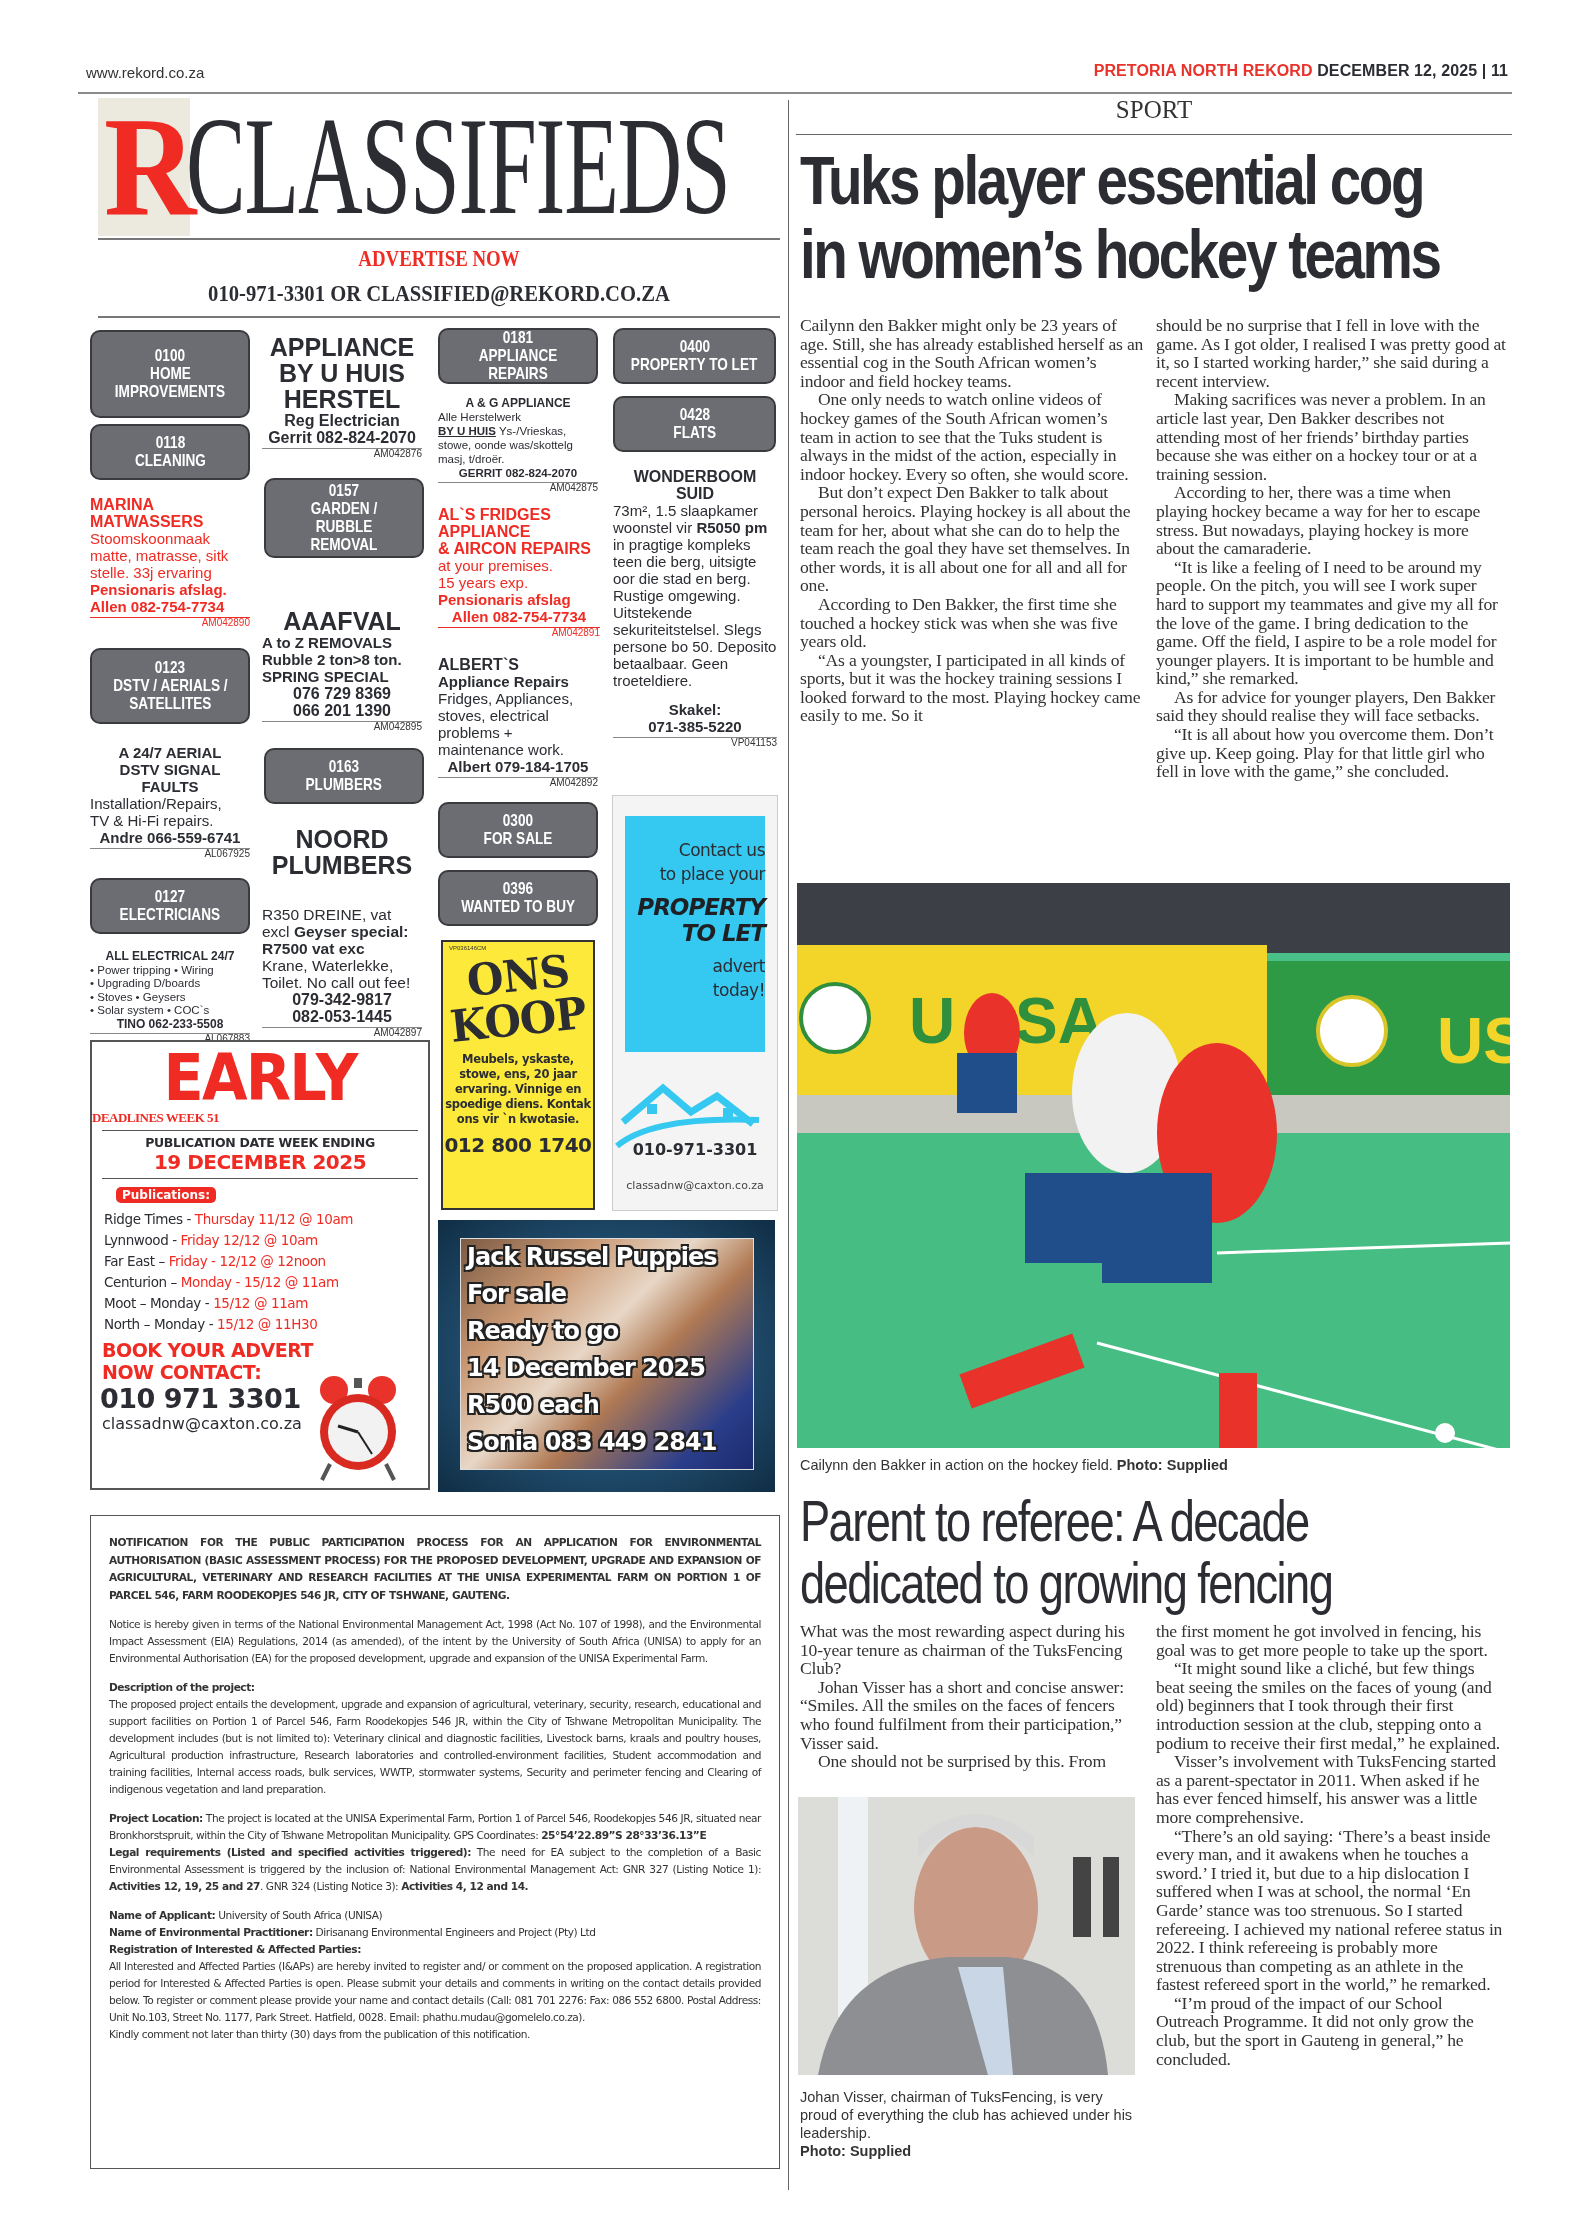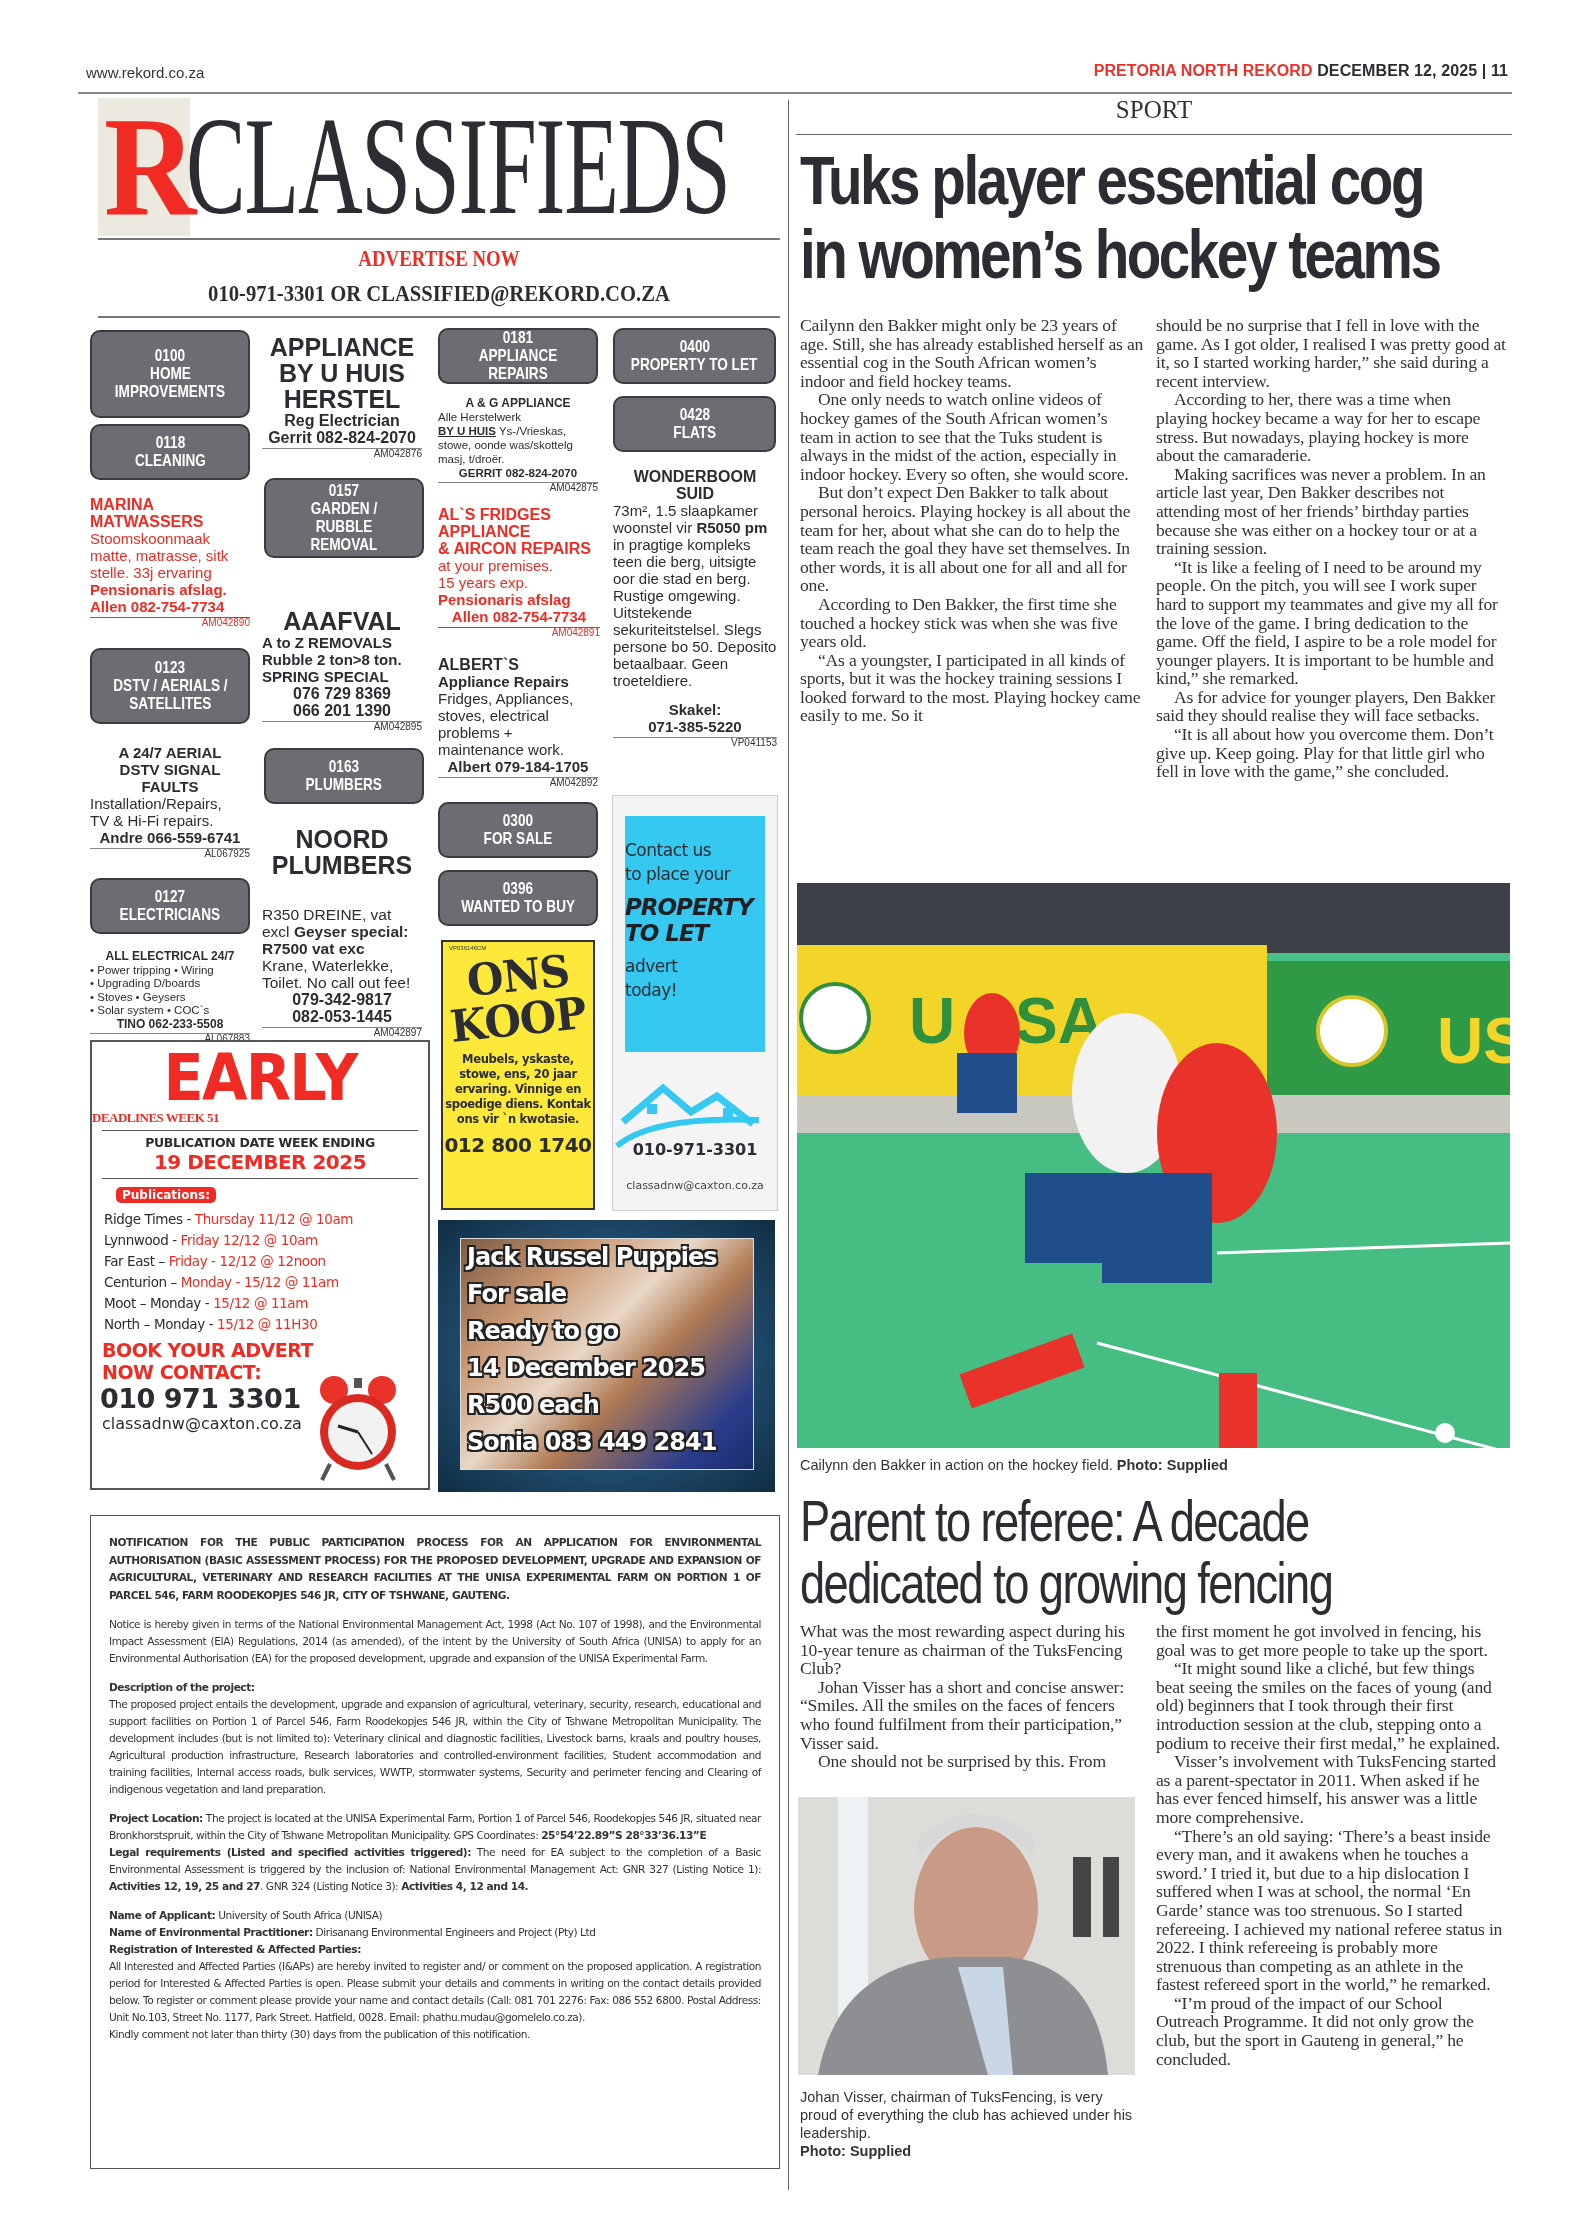"According to her, there was" p { order: before "Making sacrifices was never a" -> after "Making sacrifices was never a" }
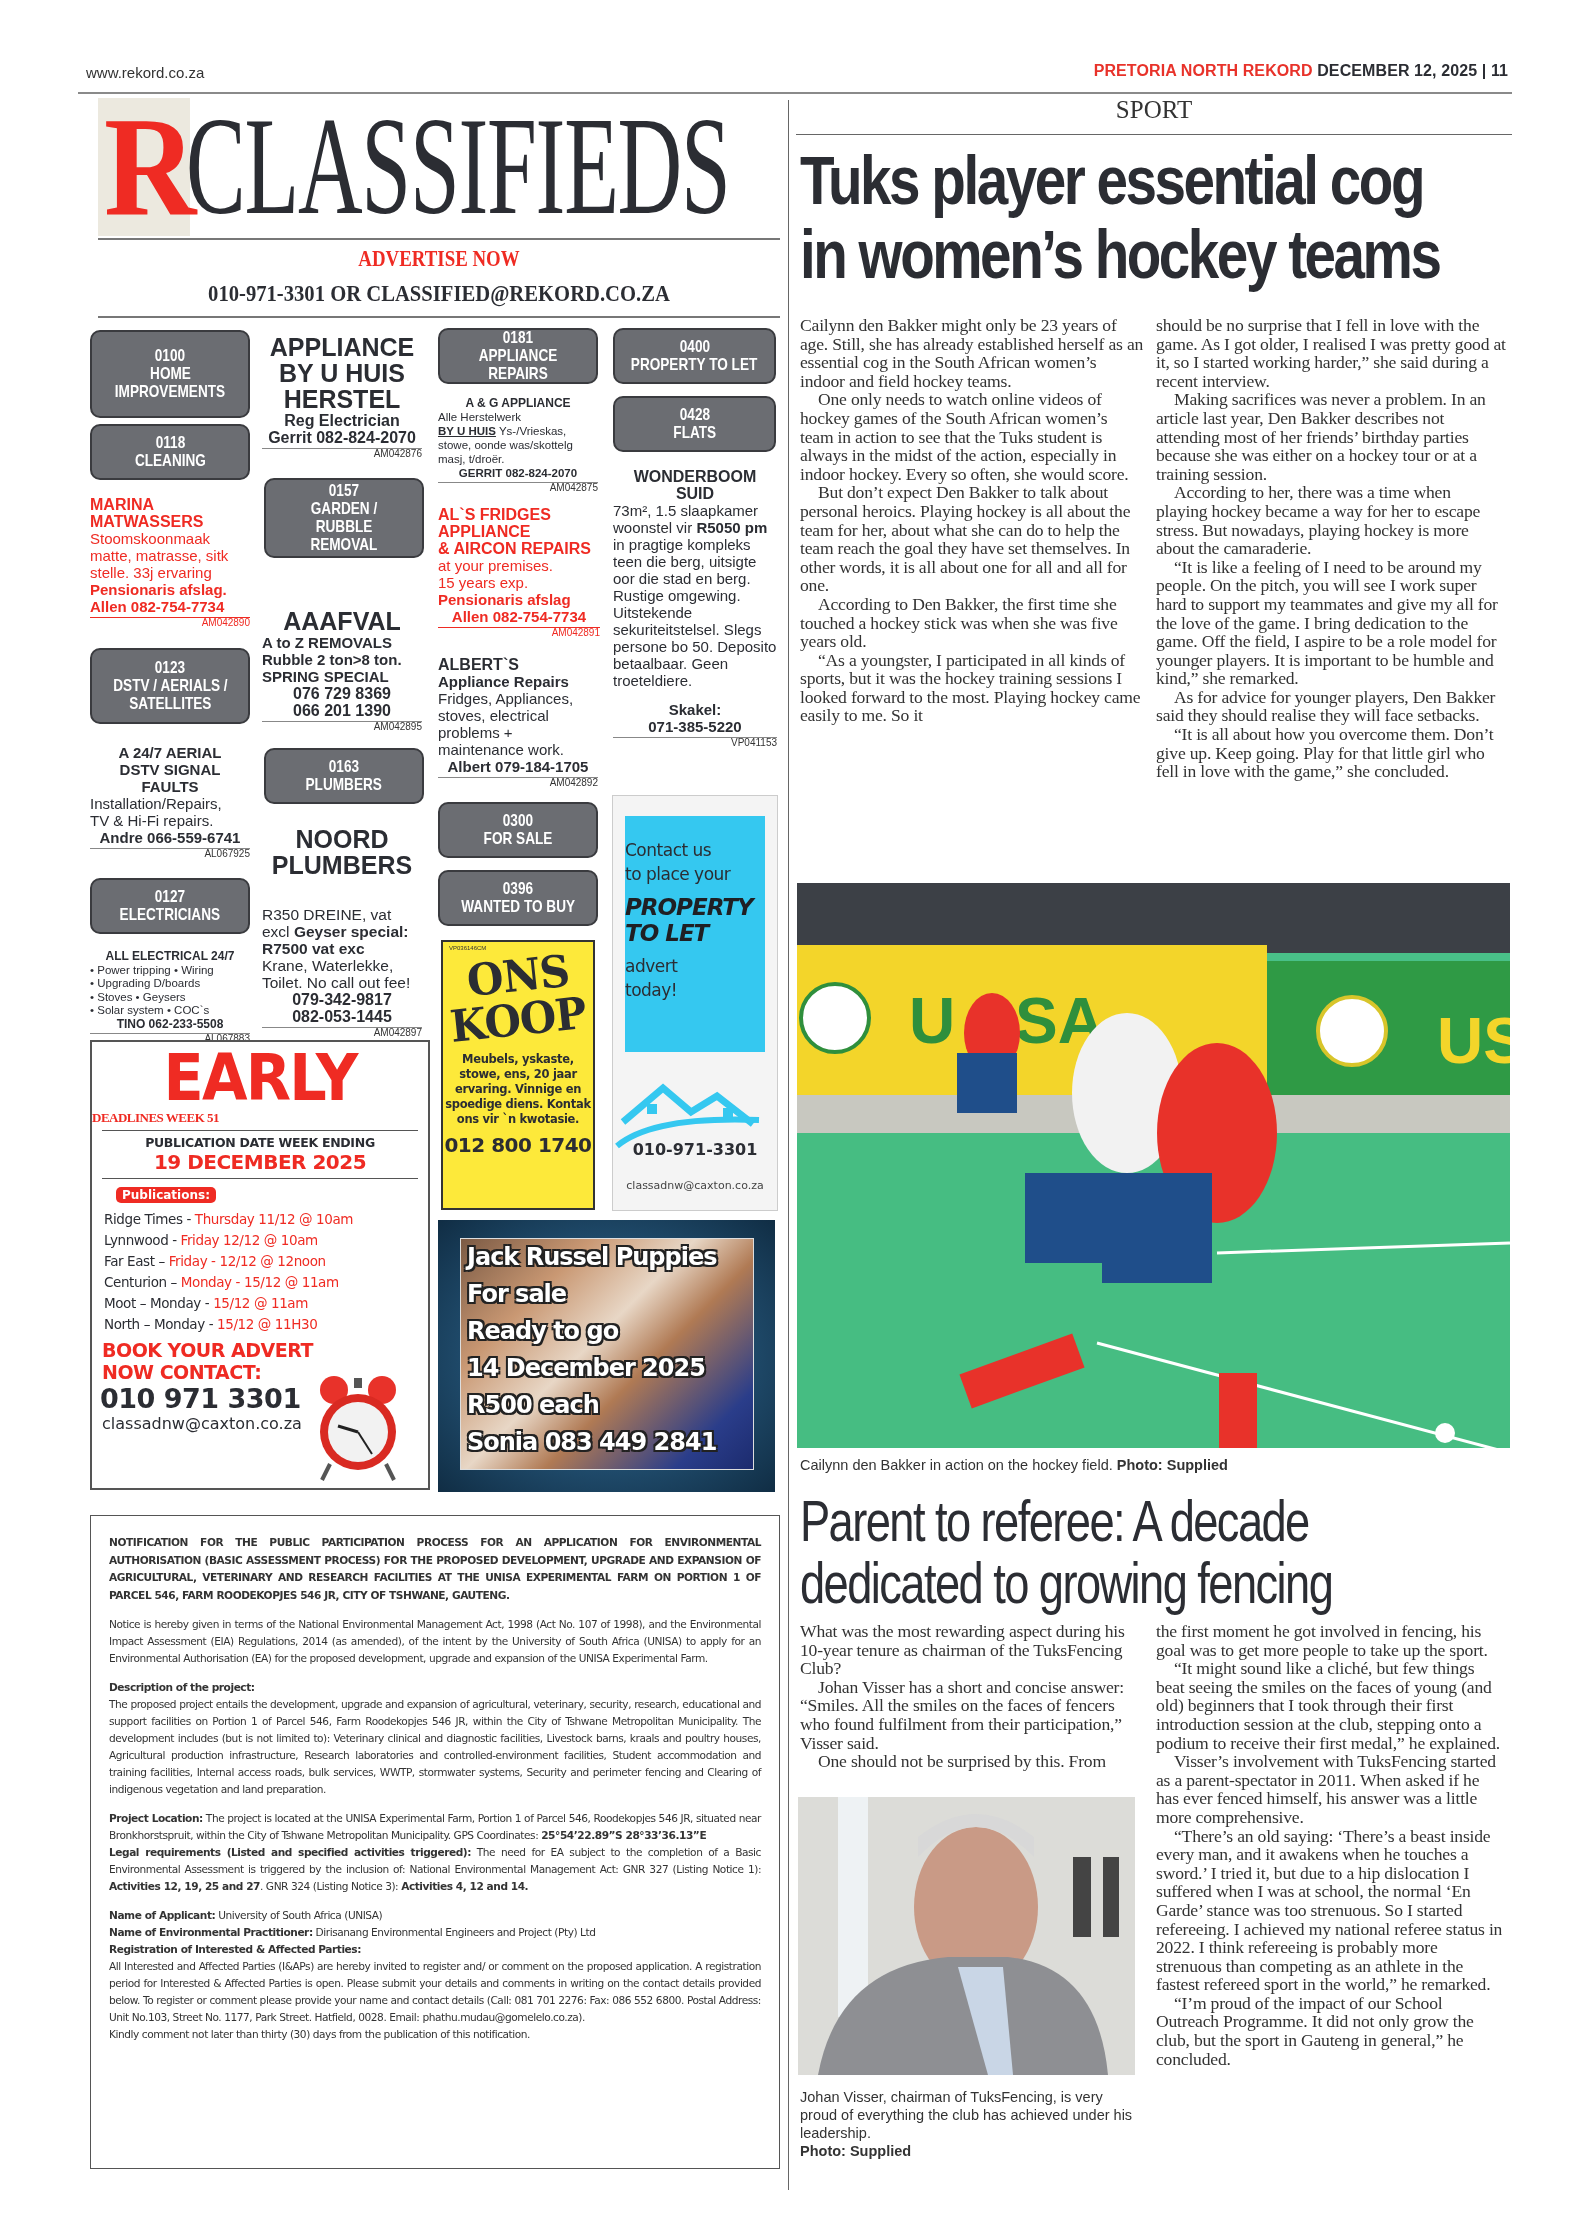"Contact us" .prop .blue { text-align: left -> right }
